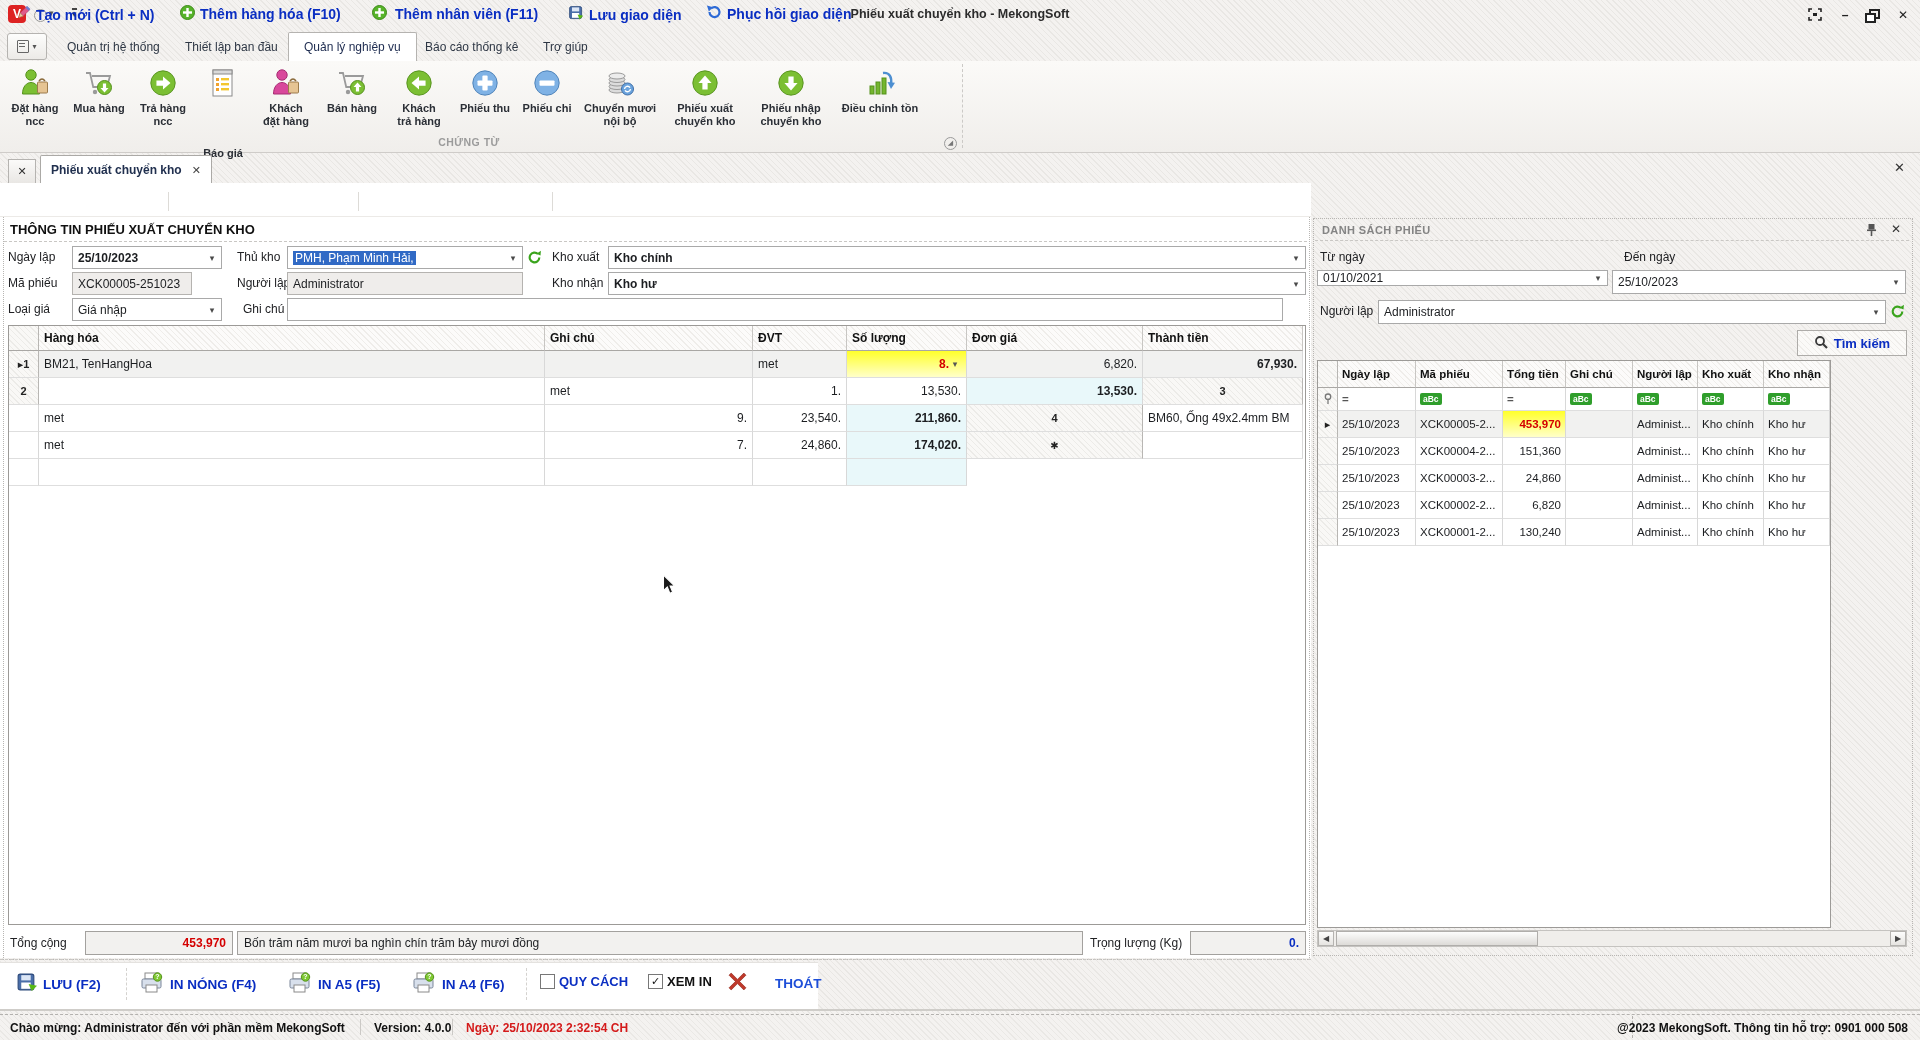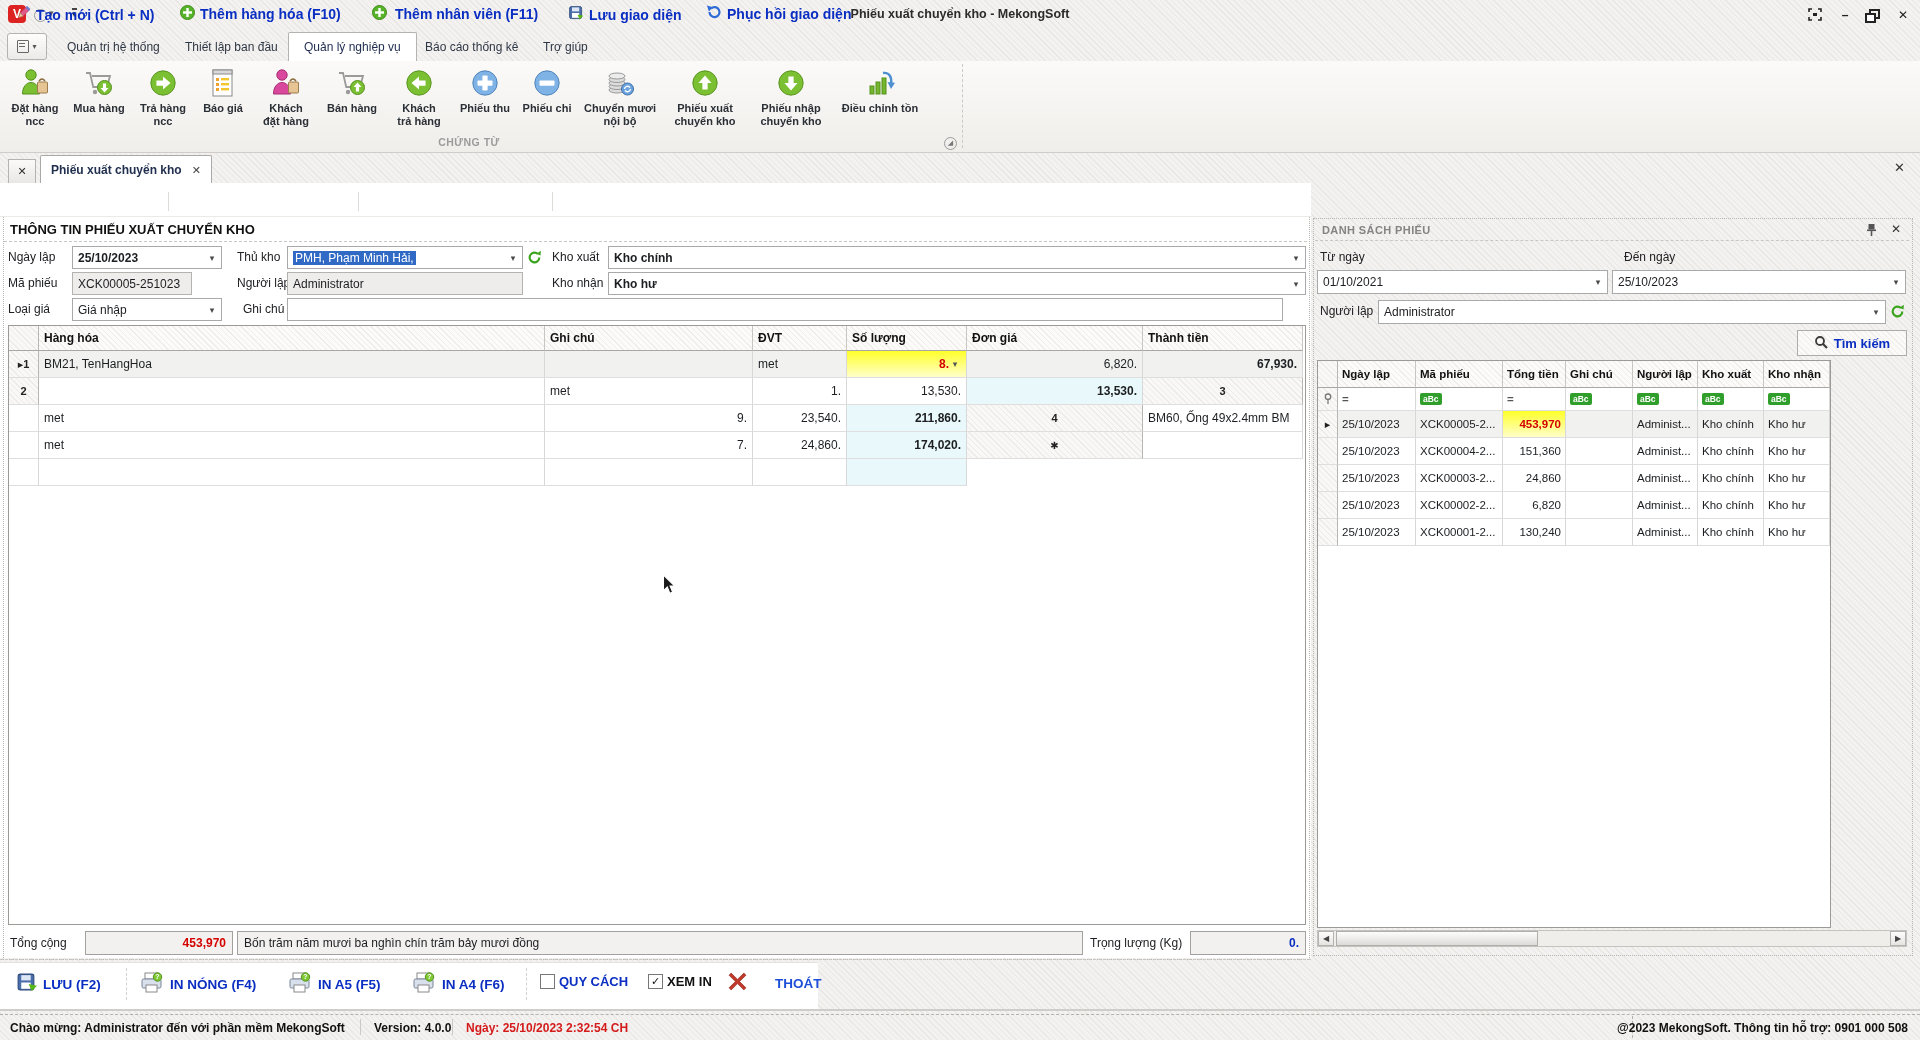"Báo giá" div.ritem { gap: none -> 45px }
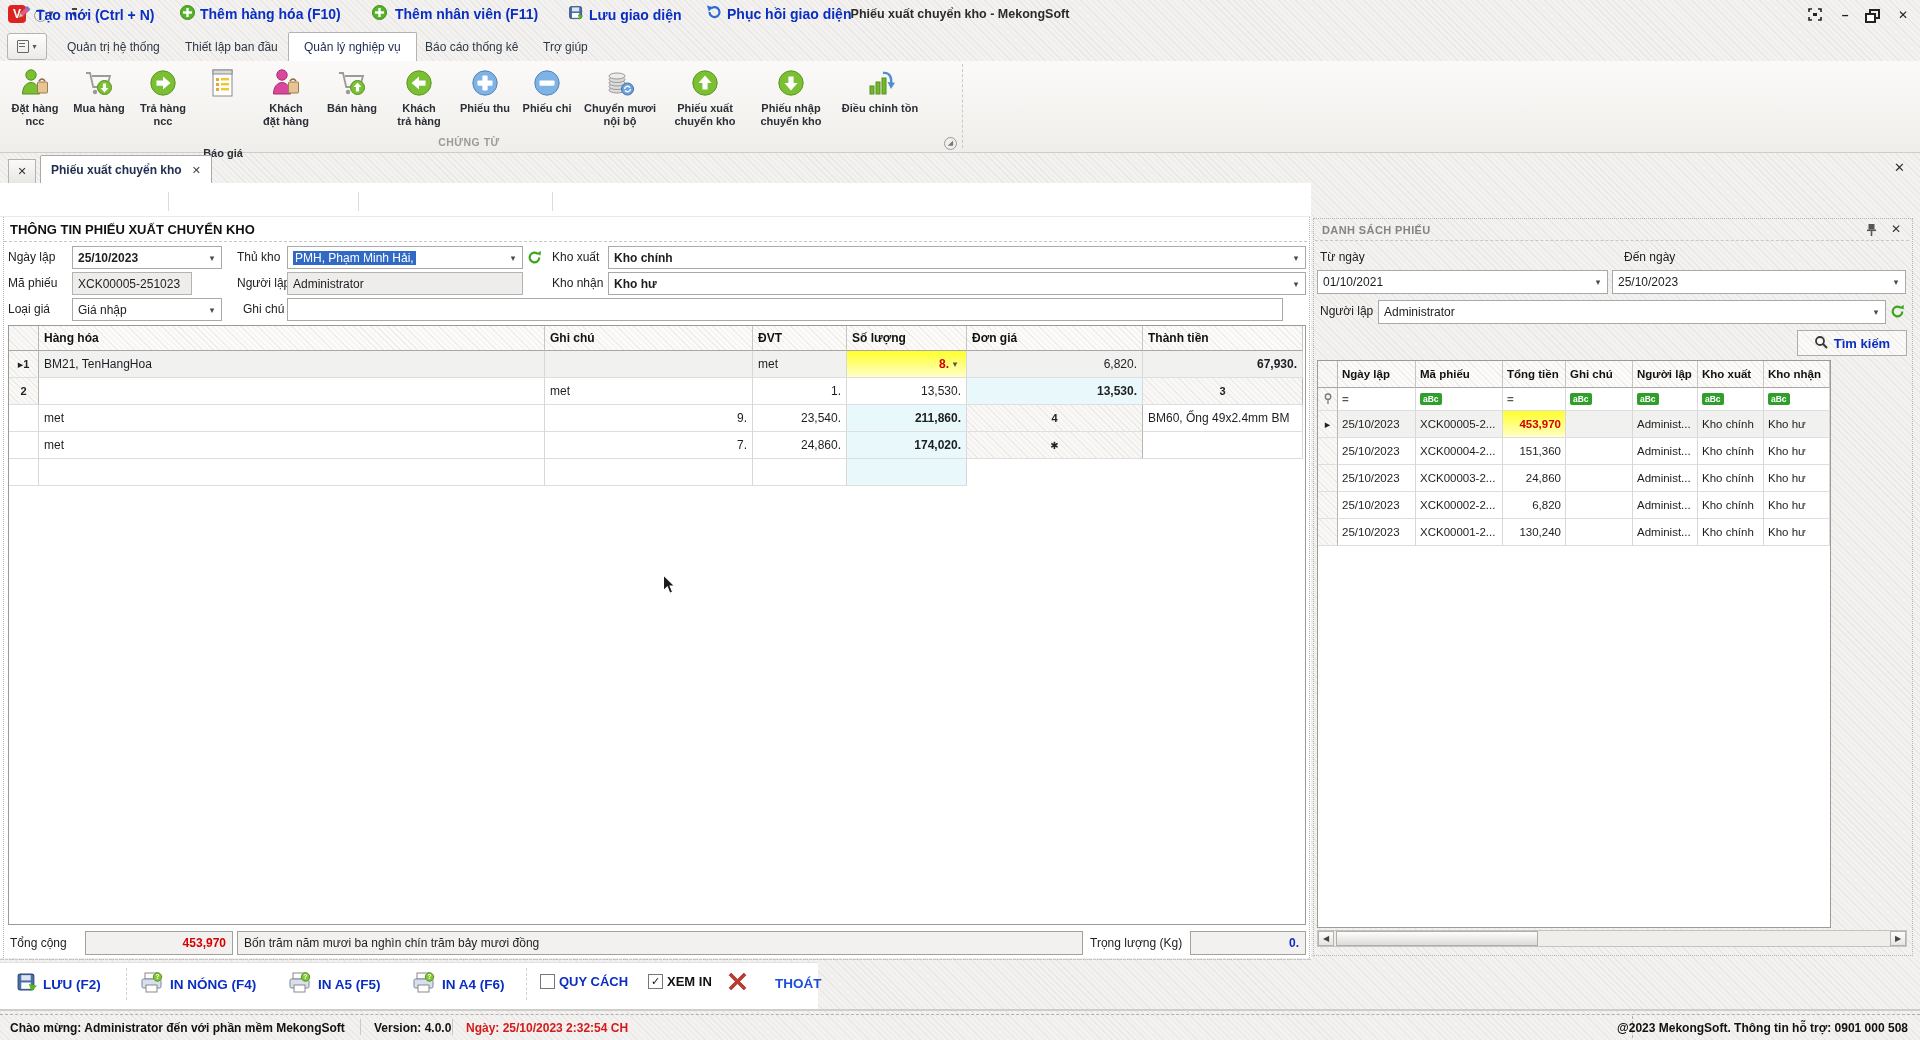"01/10/2021" div.abs { height: 24px -> 16px }
